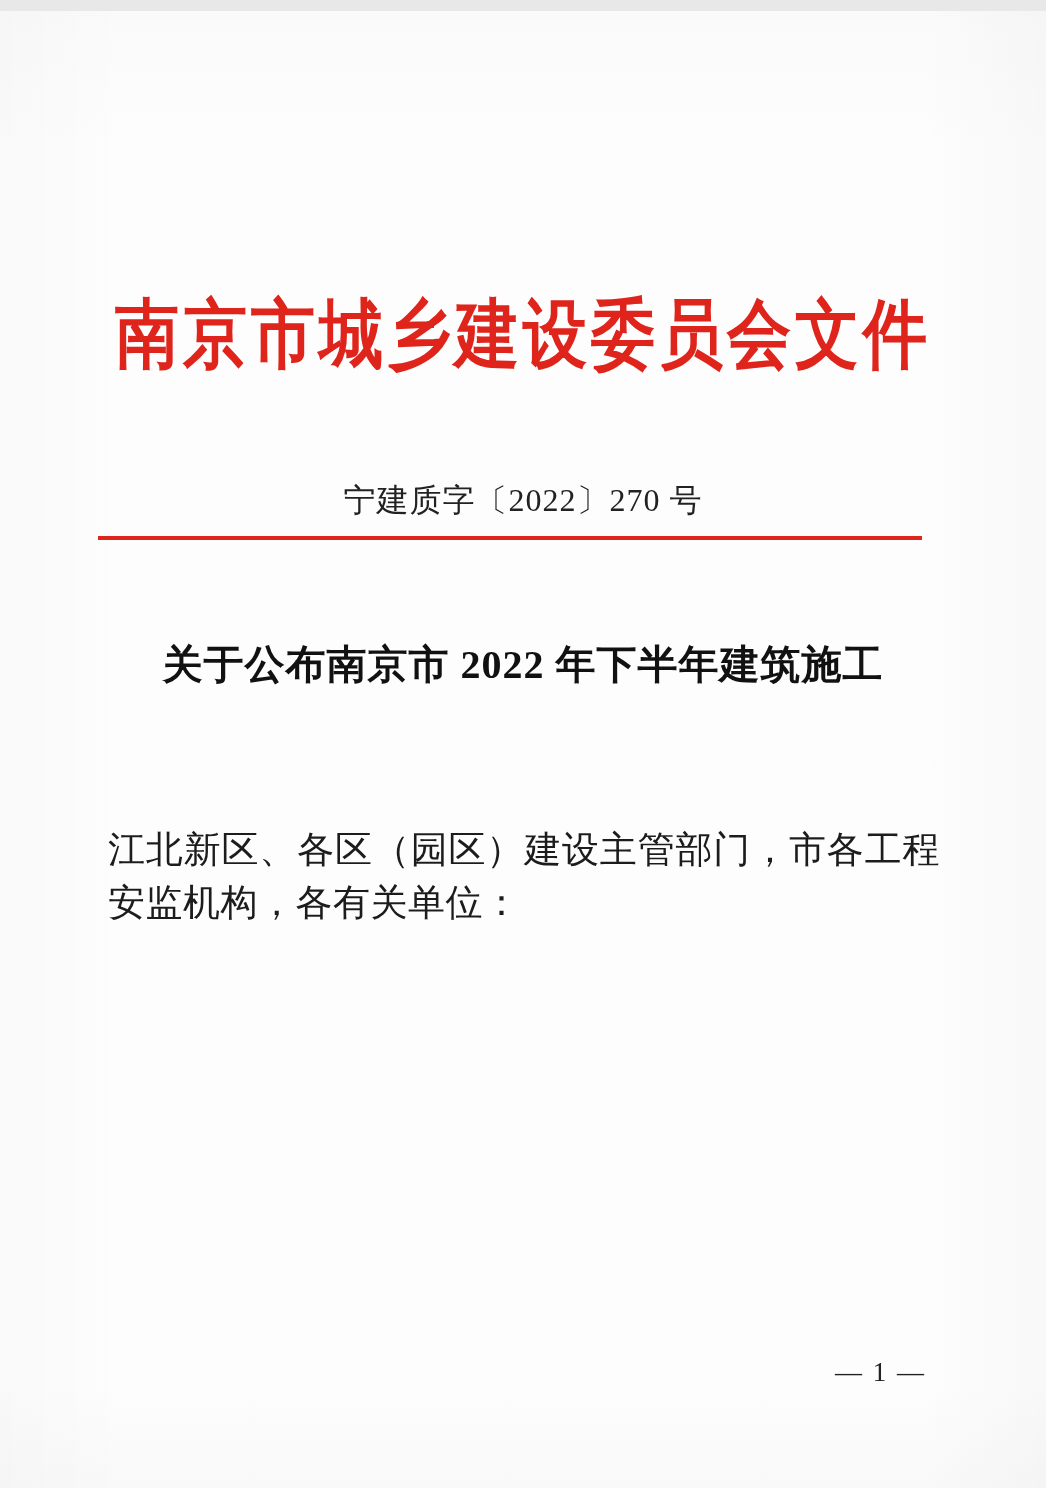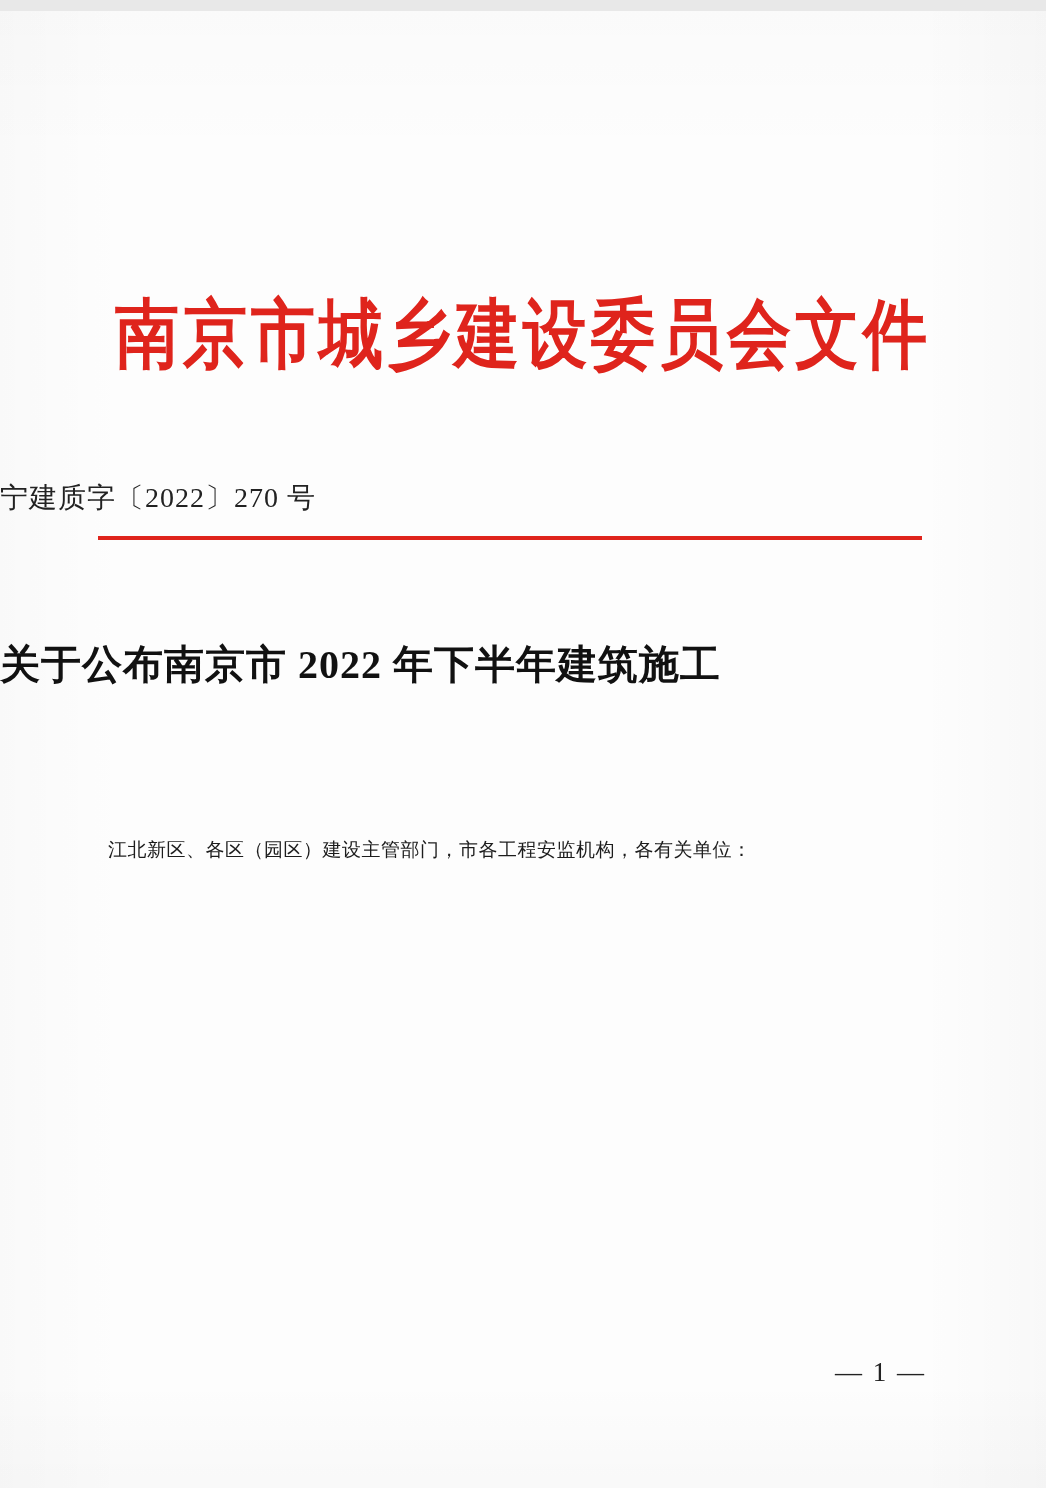"宁建质字〔2022〕270 号" .doc-number { font-size: 28px -> 32px; text-align: left -> center }
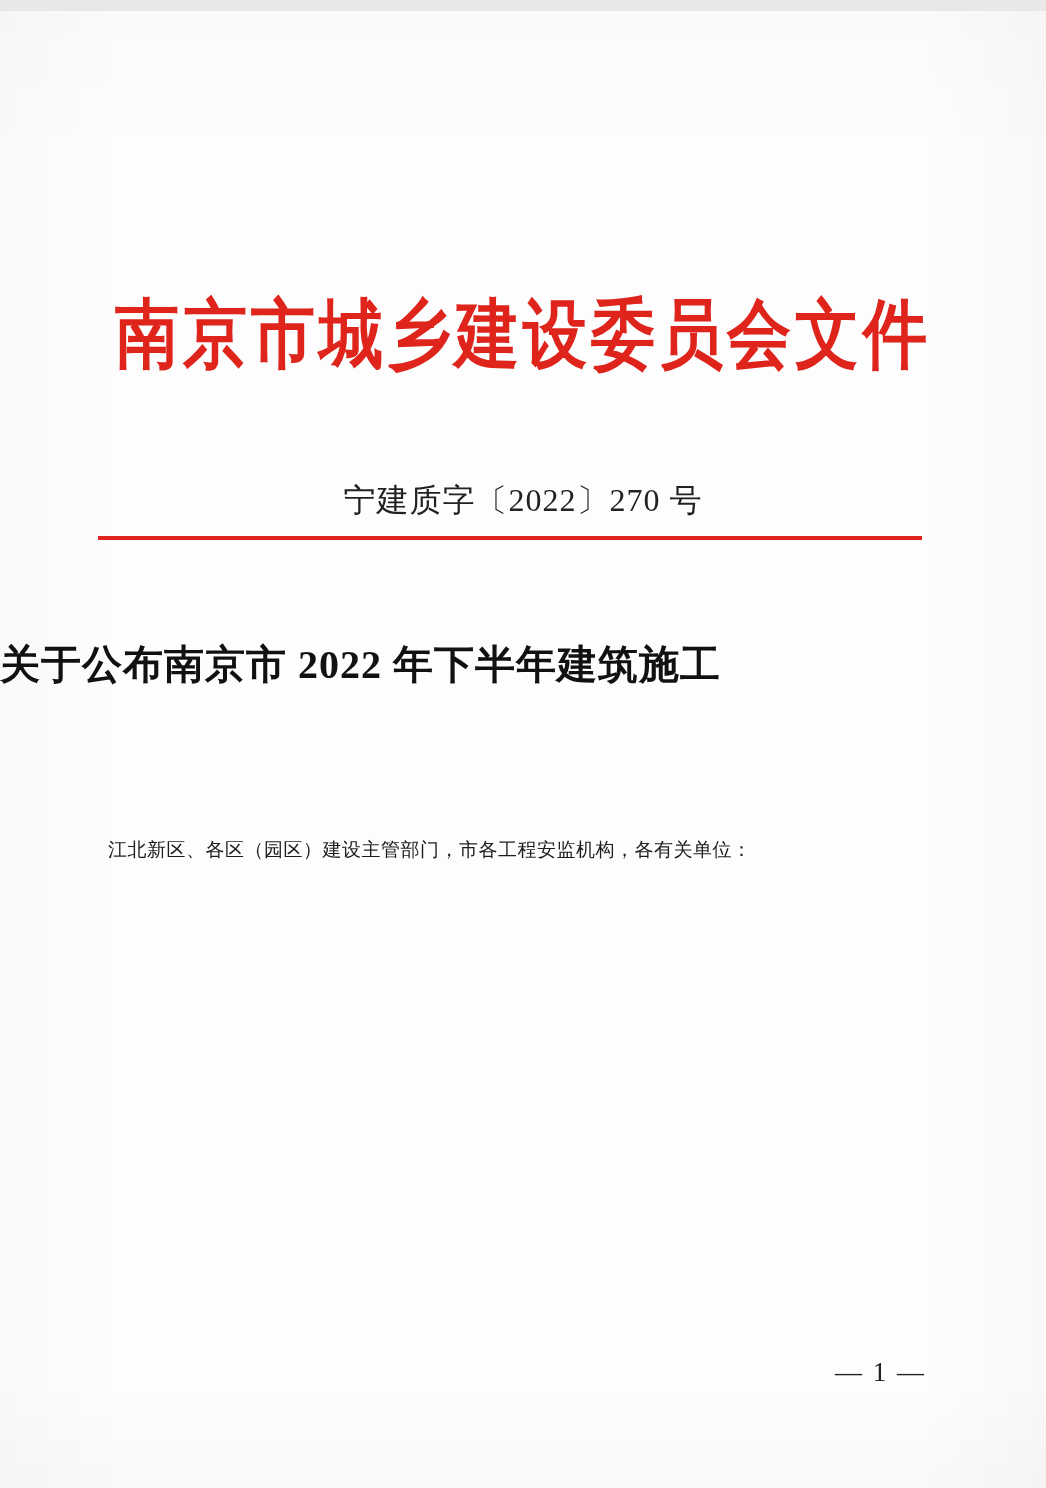"关于公布南京市 2022 年下半年建筑施工" .doc-title { text-align: left -> center }
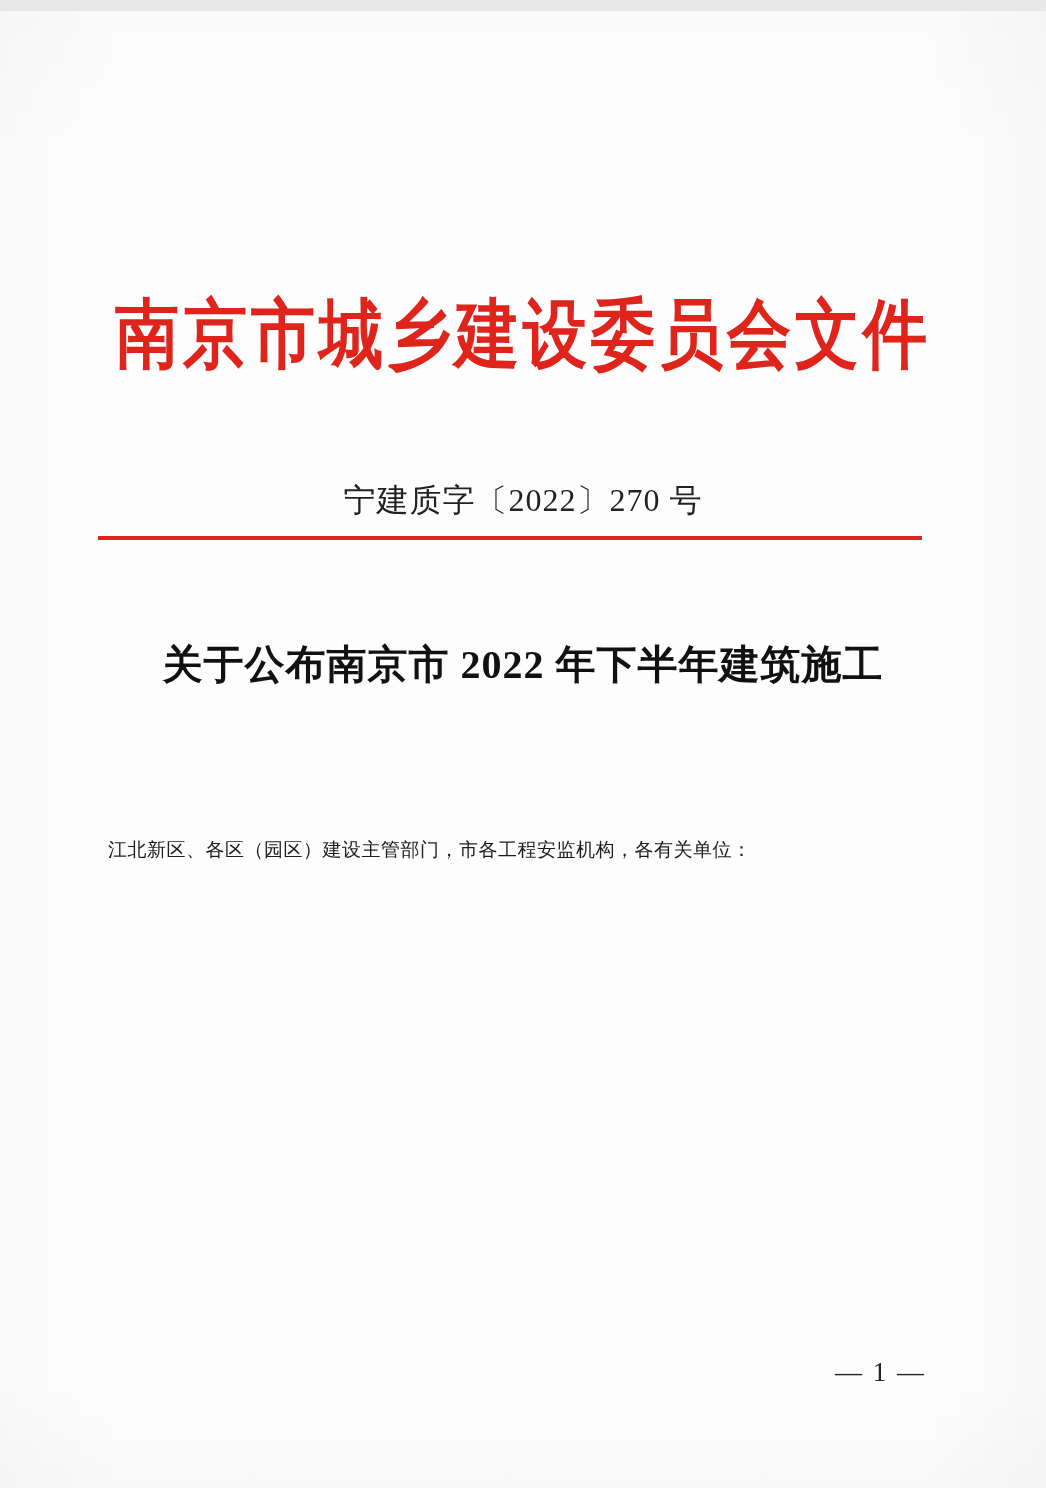"江北新区、各区（园区）建设主管部门，市各工程安监机构，各有关单位：" .body-text { font-size: 19px -> 37px }
